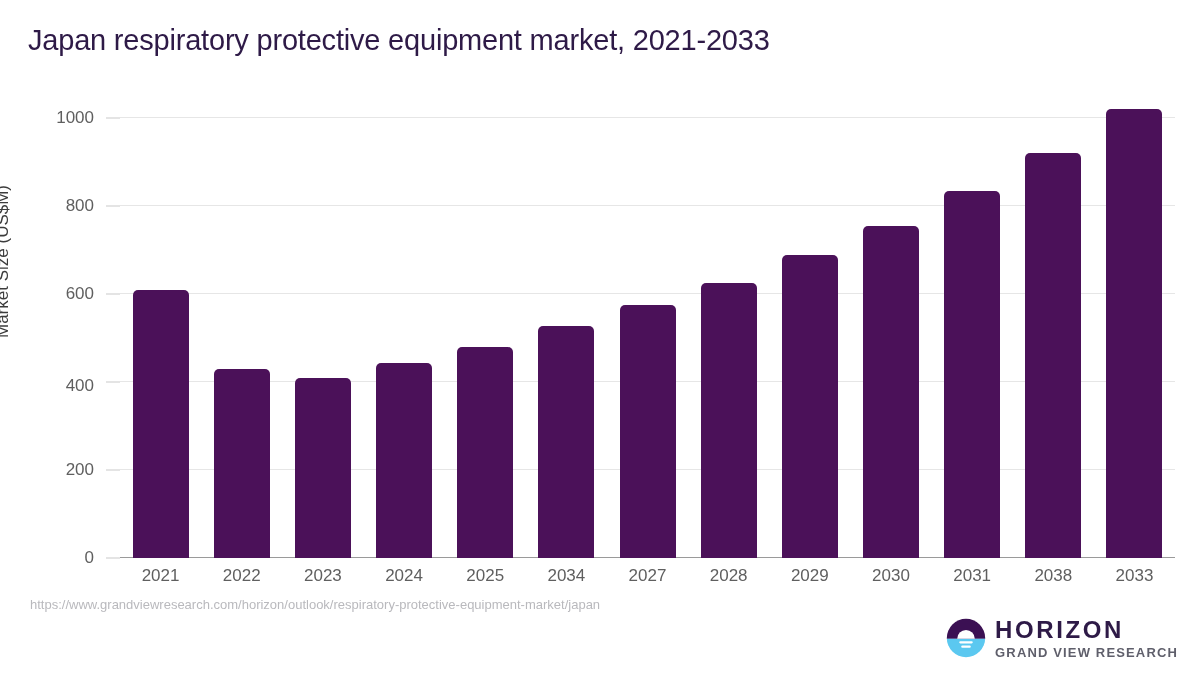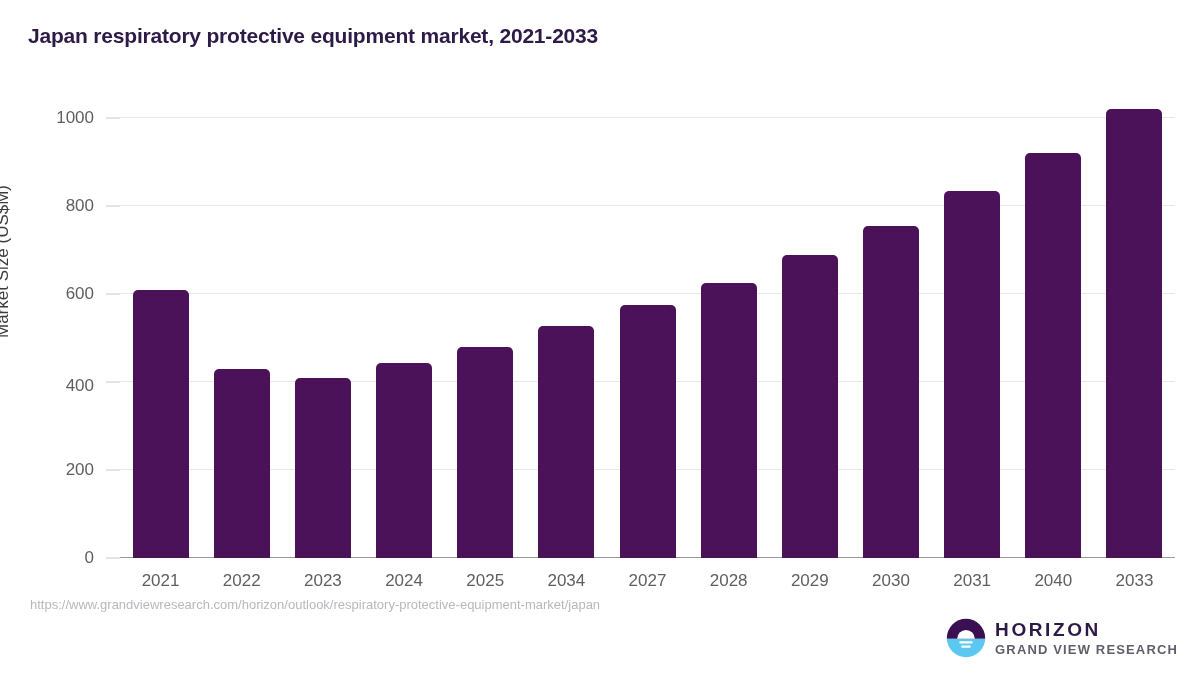"Japan respiratory protective equipment" .chart-title { font-size: 21px -> 29px; font-weight: bold -> normal }
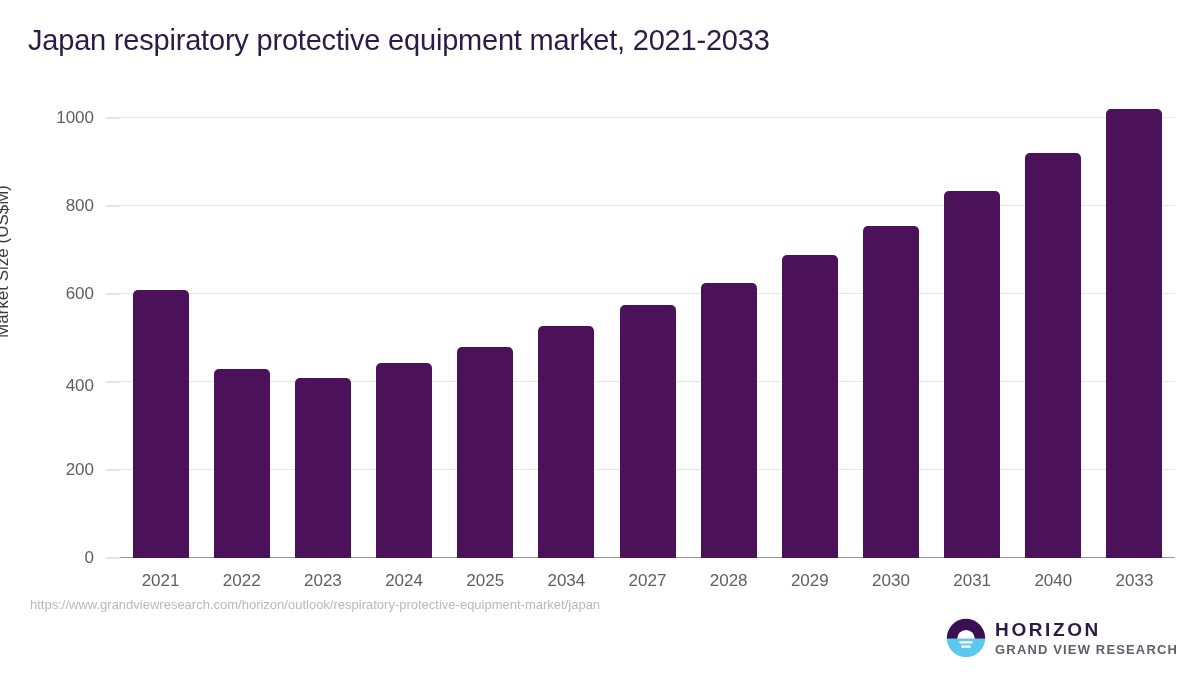"2021" .x-ticks { align-items: center -> none }
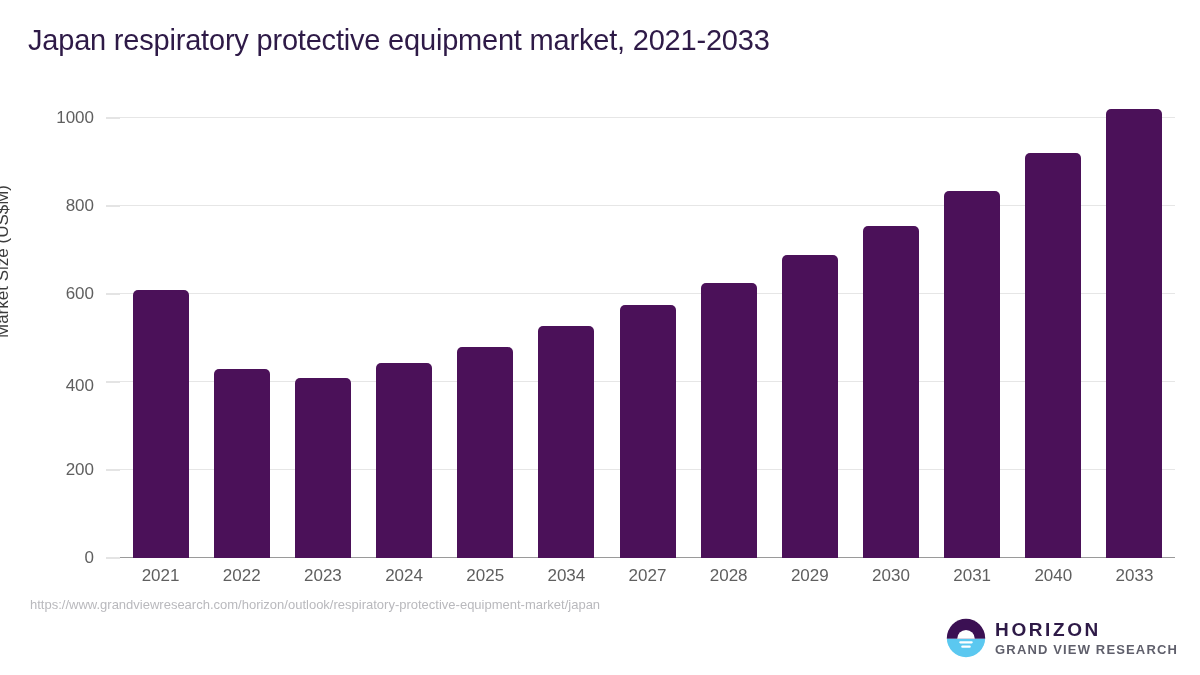"2040" div.x-tick { text: 2040 -> 2038 }
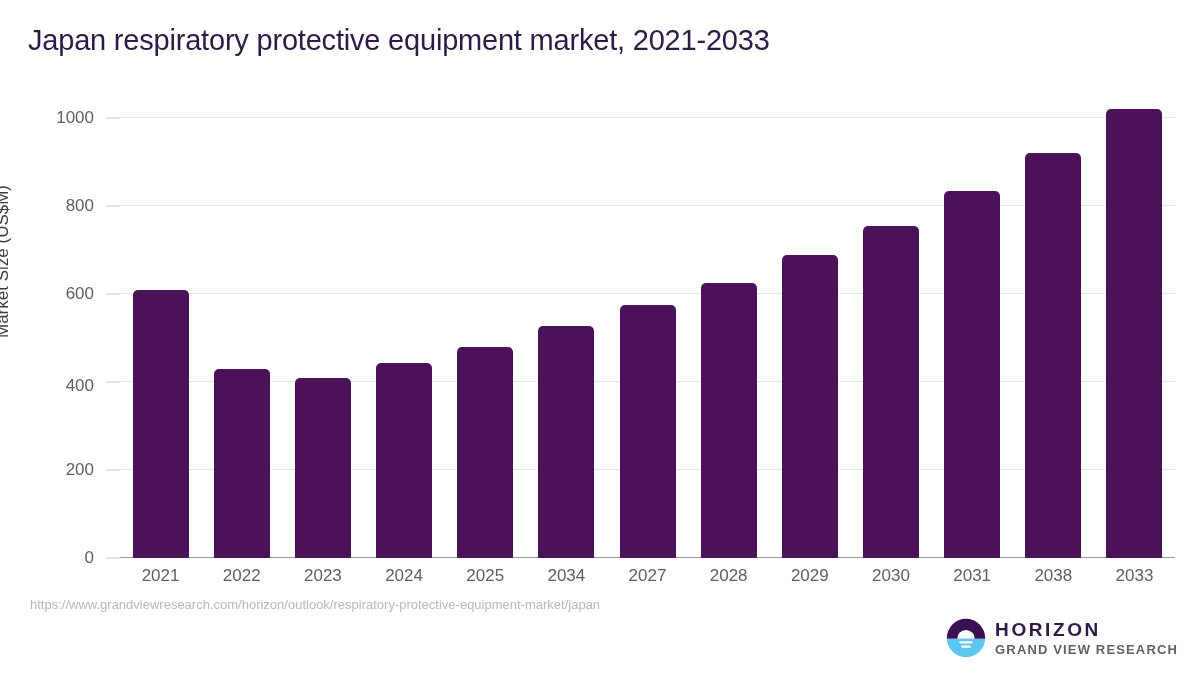"HORIZON" .logo-name { font-size: 19px -> 24px }
